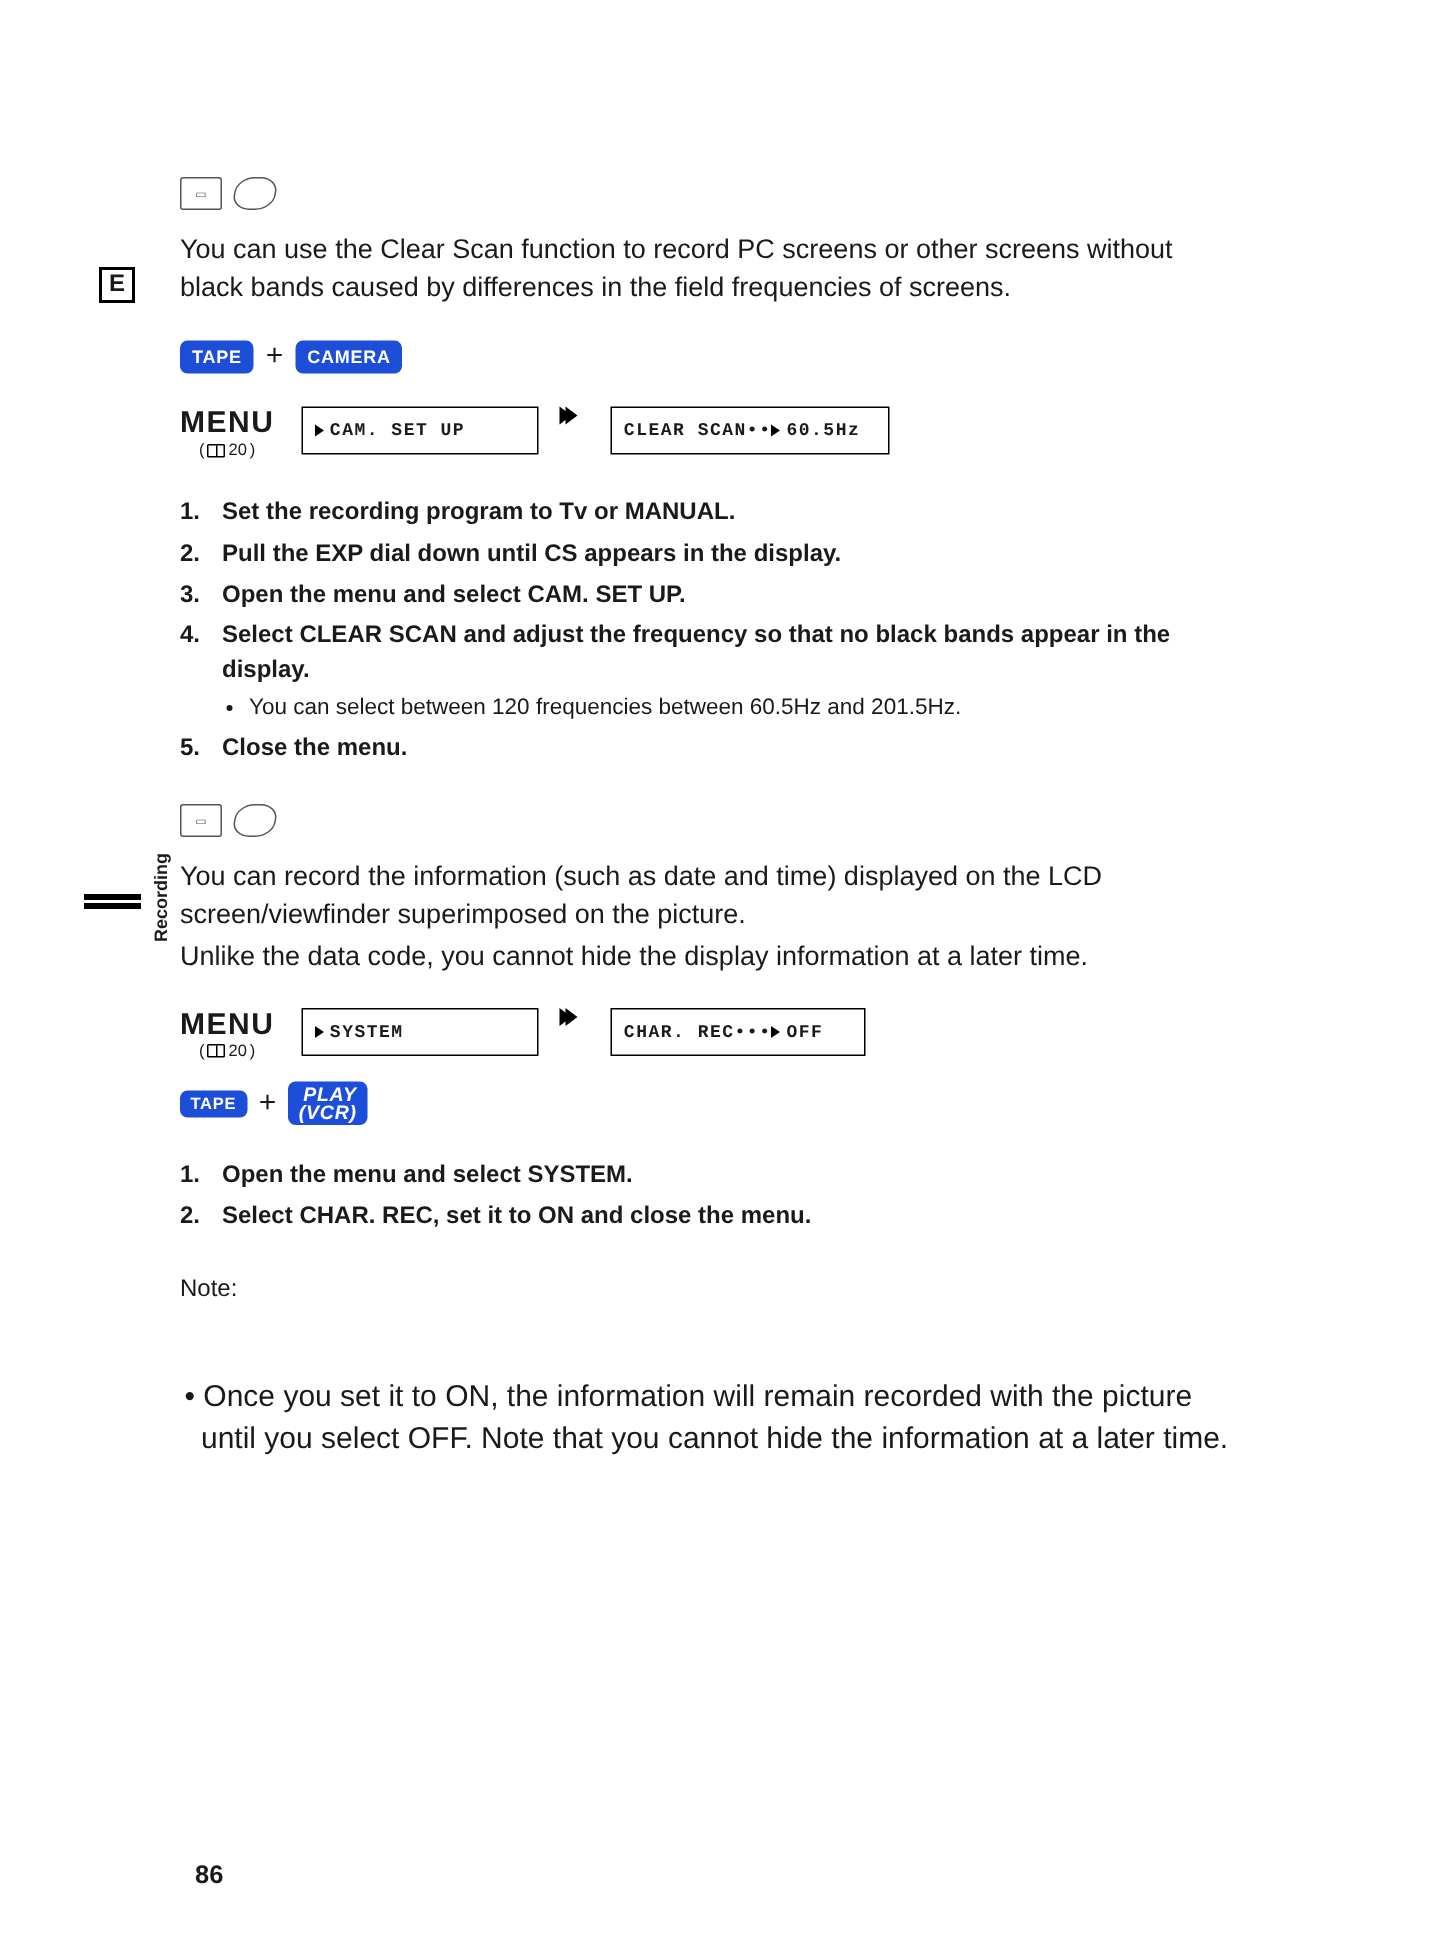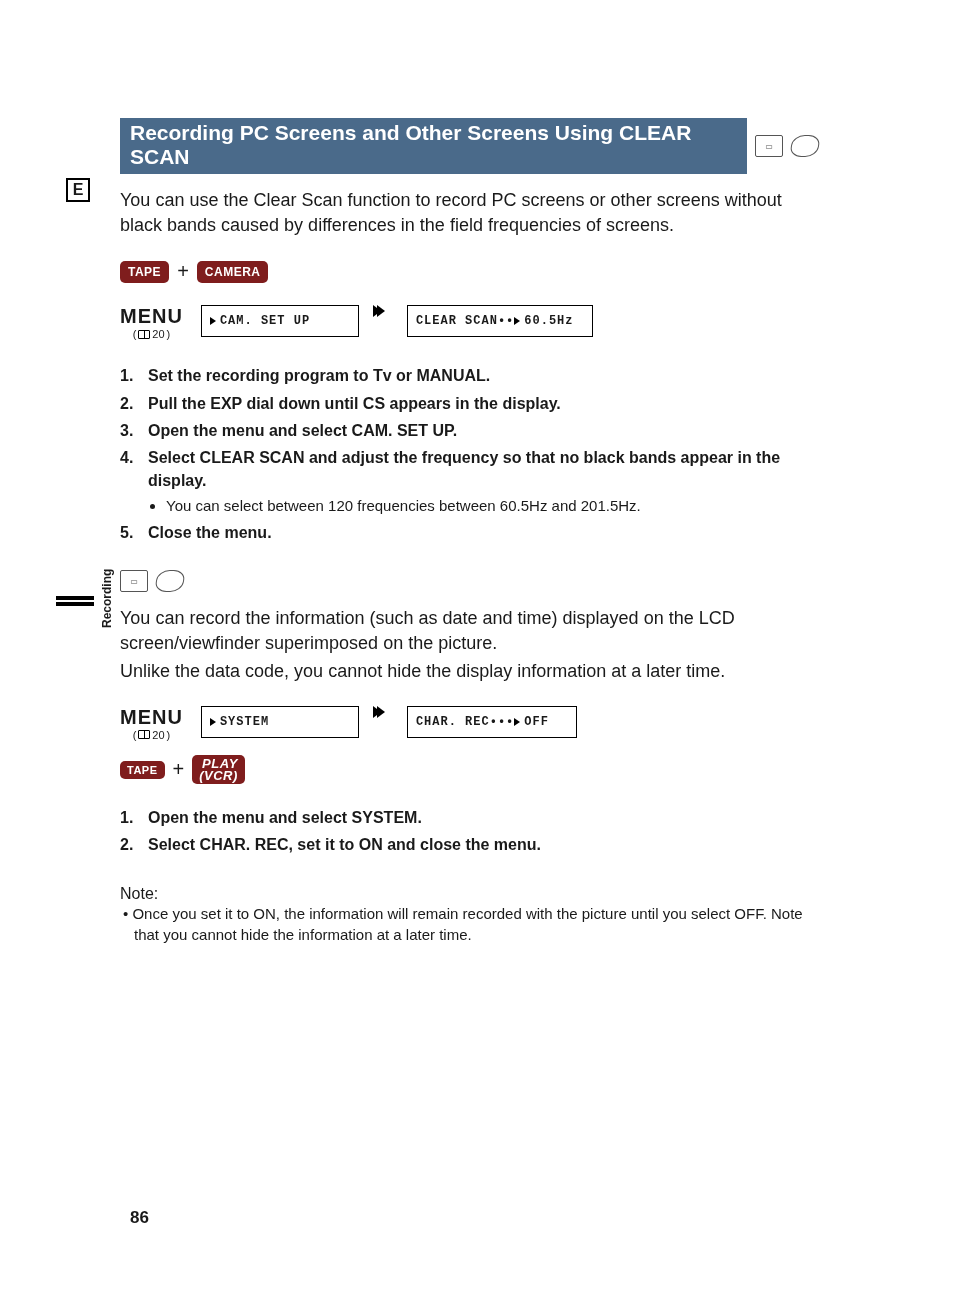"Recording PC Screens and Other" div.section-title { html: <div>Recording PC Screens and Other Screens Using CLEAR SCAN</div> -> none }
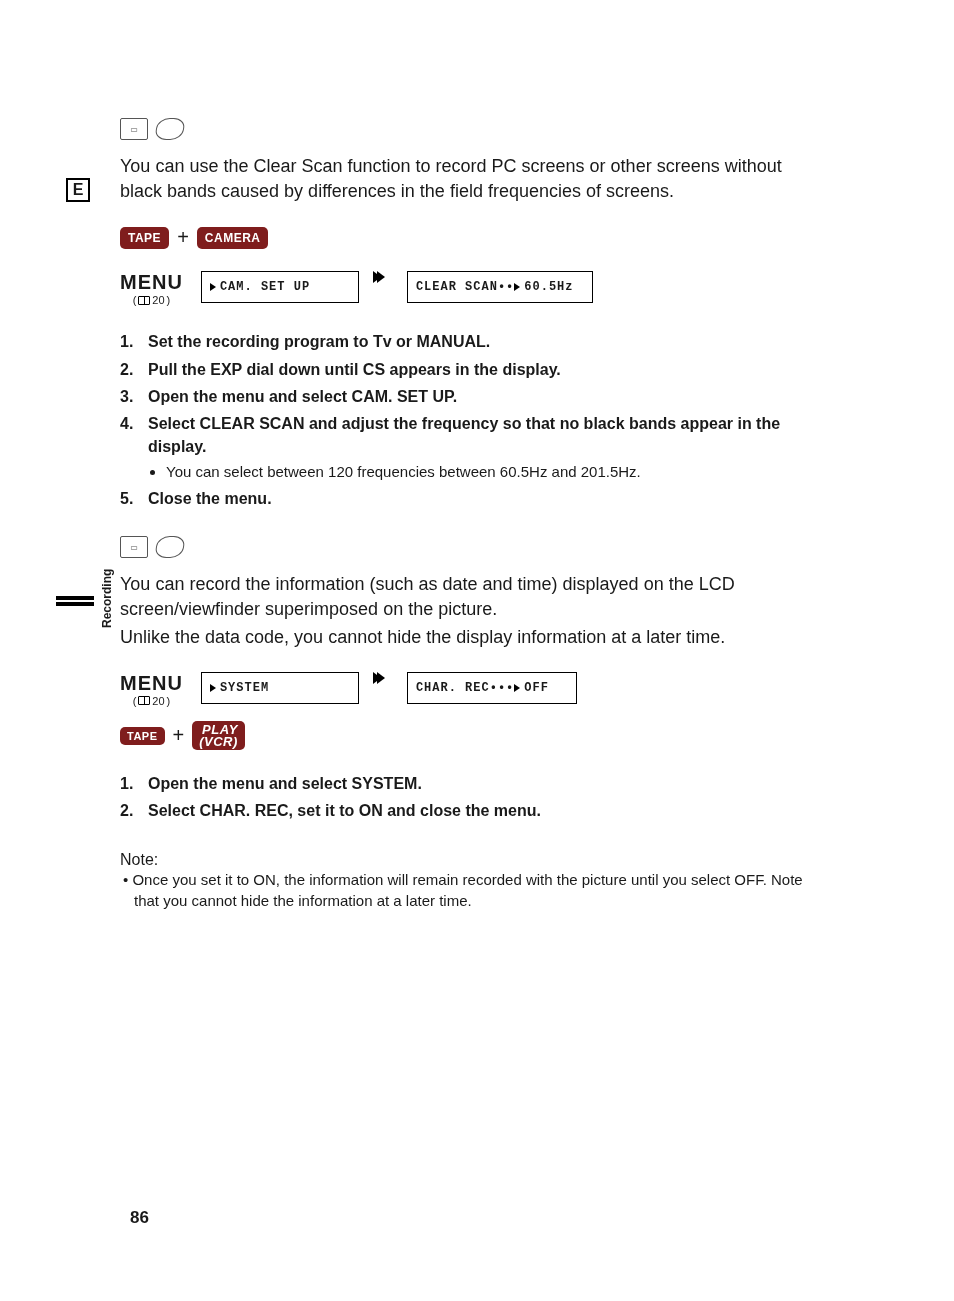"TAPE" .pill { background: #7f1d1d -> #1d4ed8 }
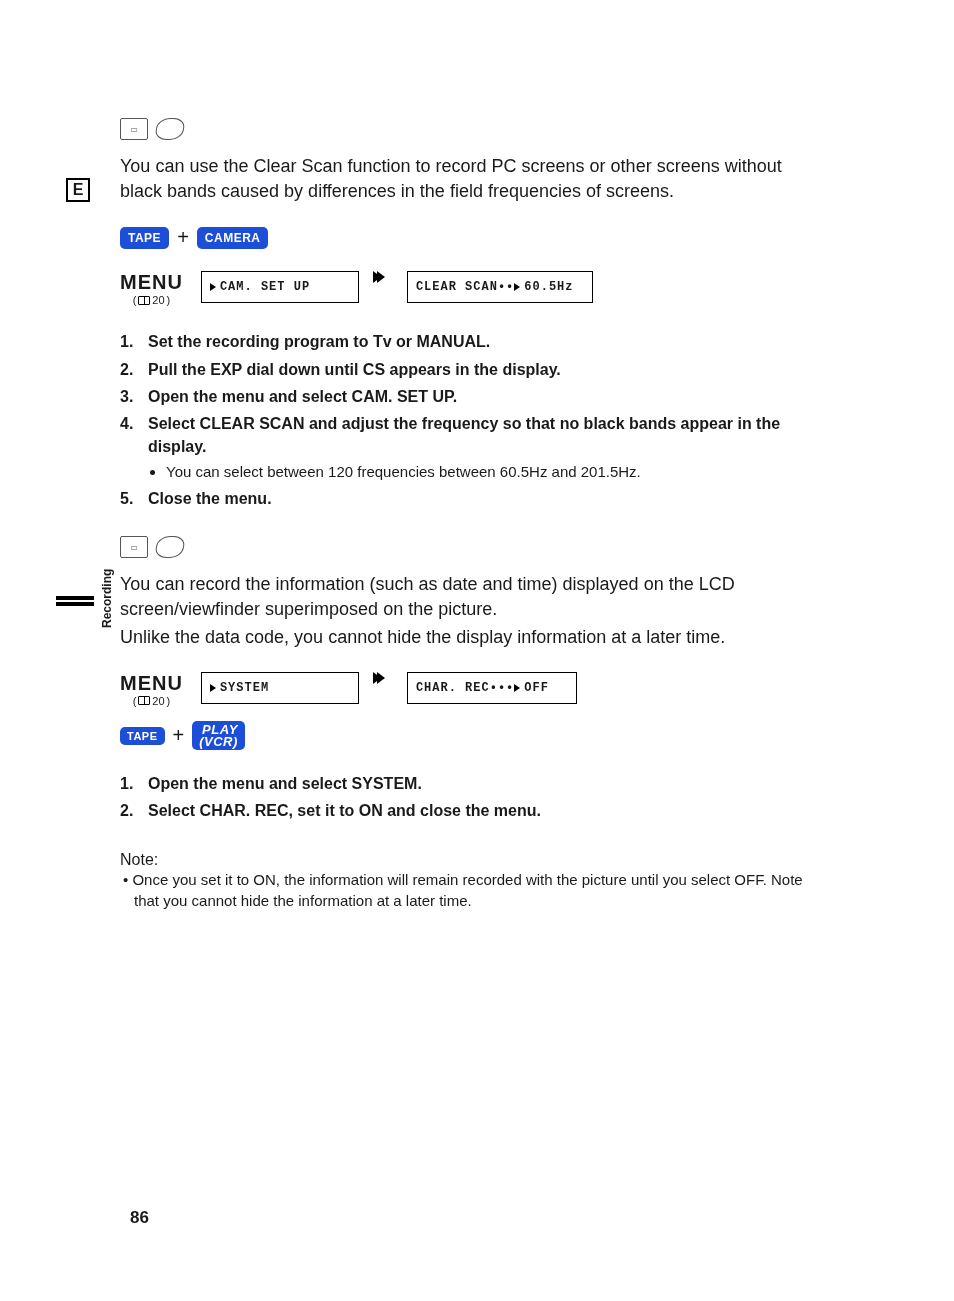"• Once you set it" .note-body { font-size: 15px -> 20px; margin-top: none -> 48px }
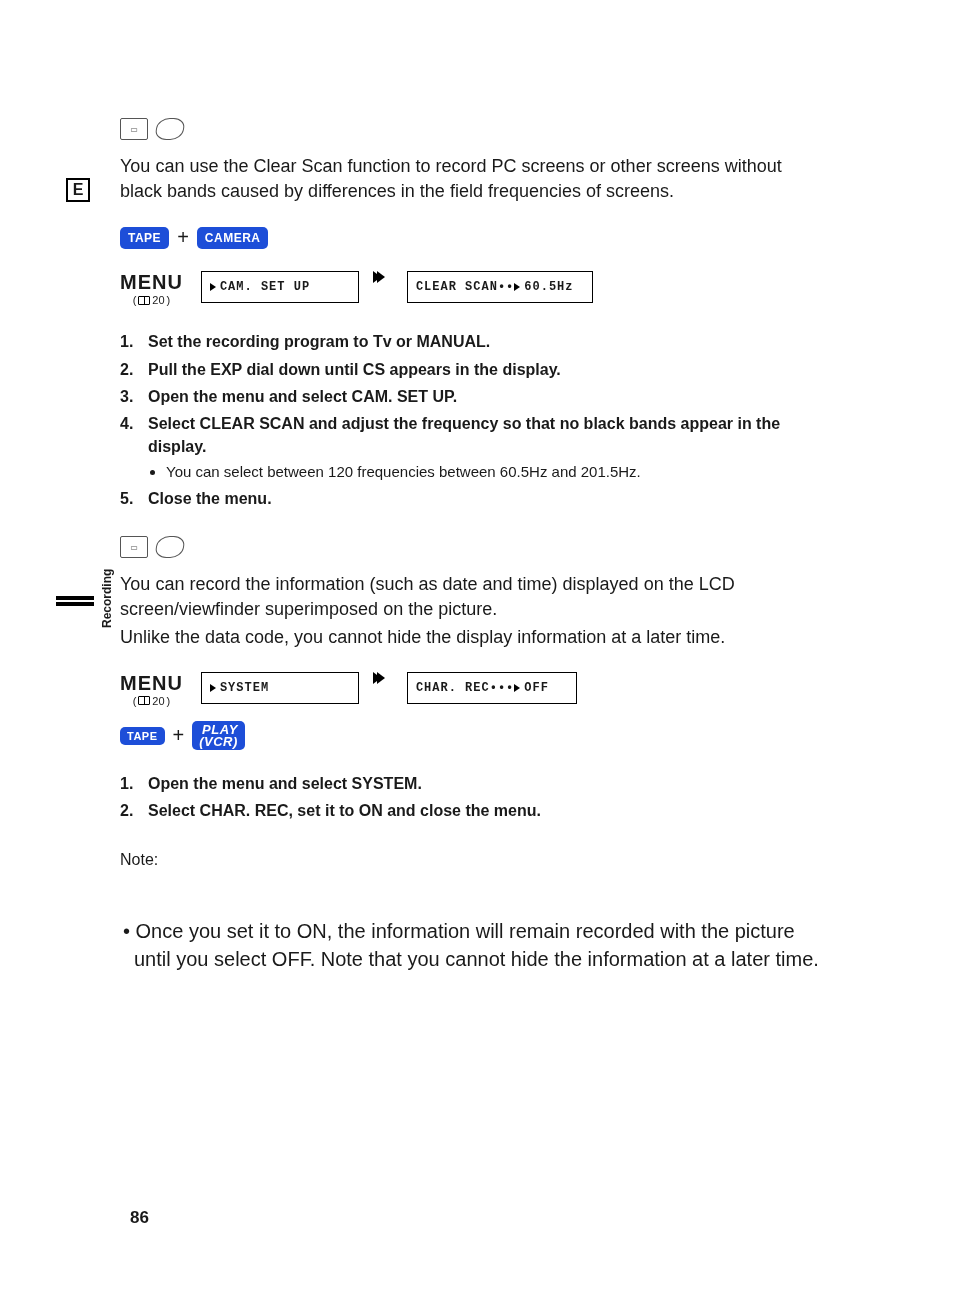"86" .page-num { top: 1208px -> 1240px }
